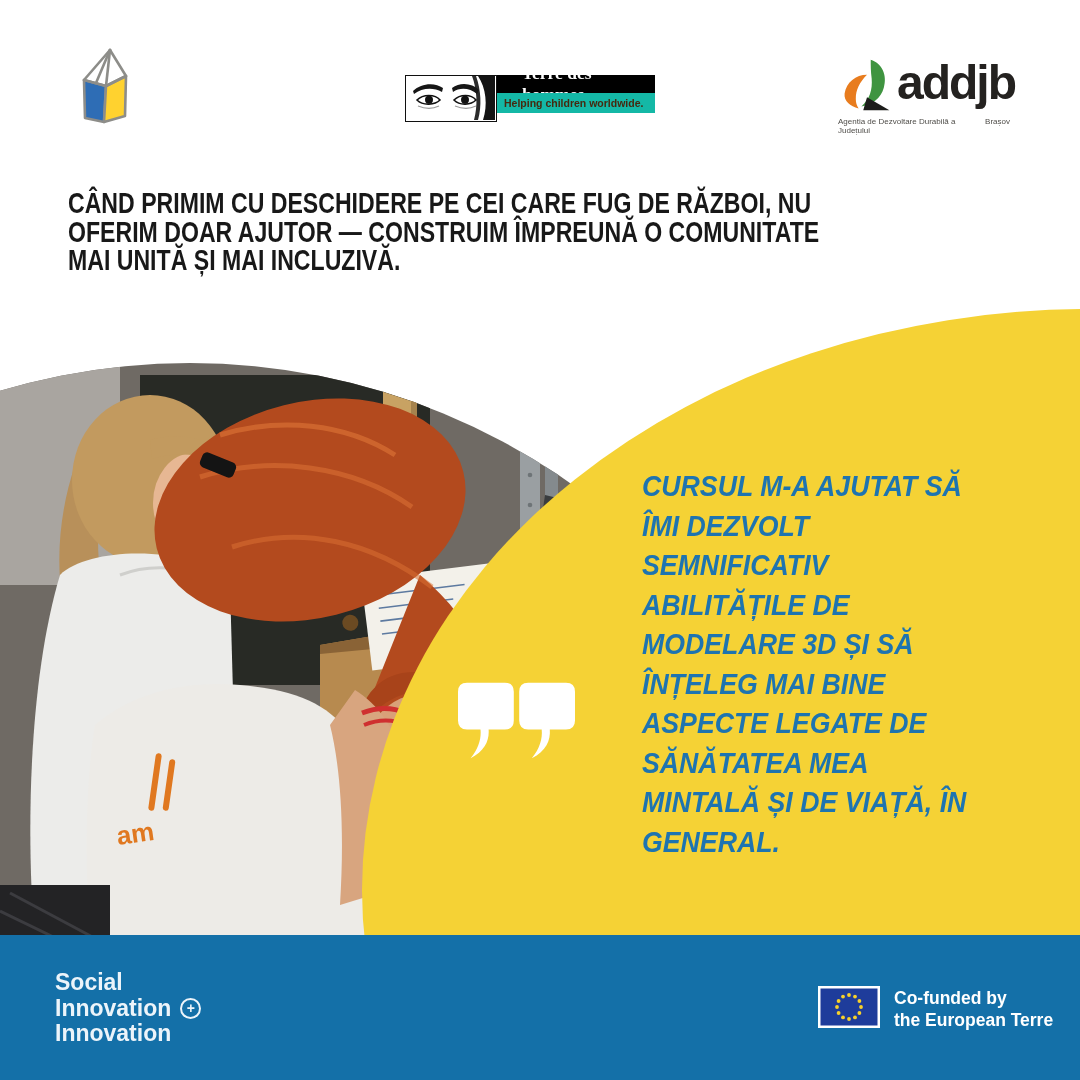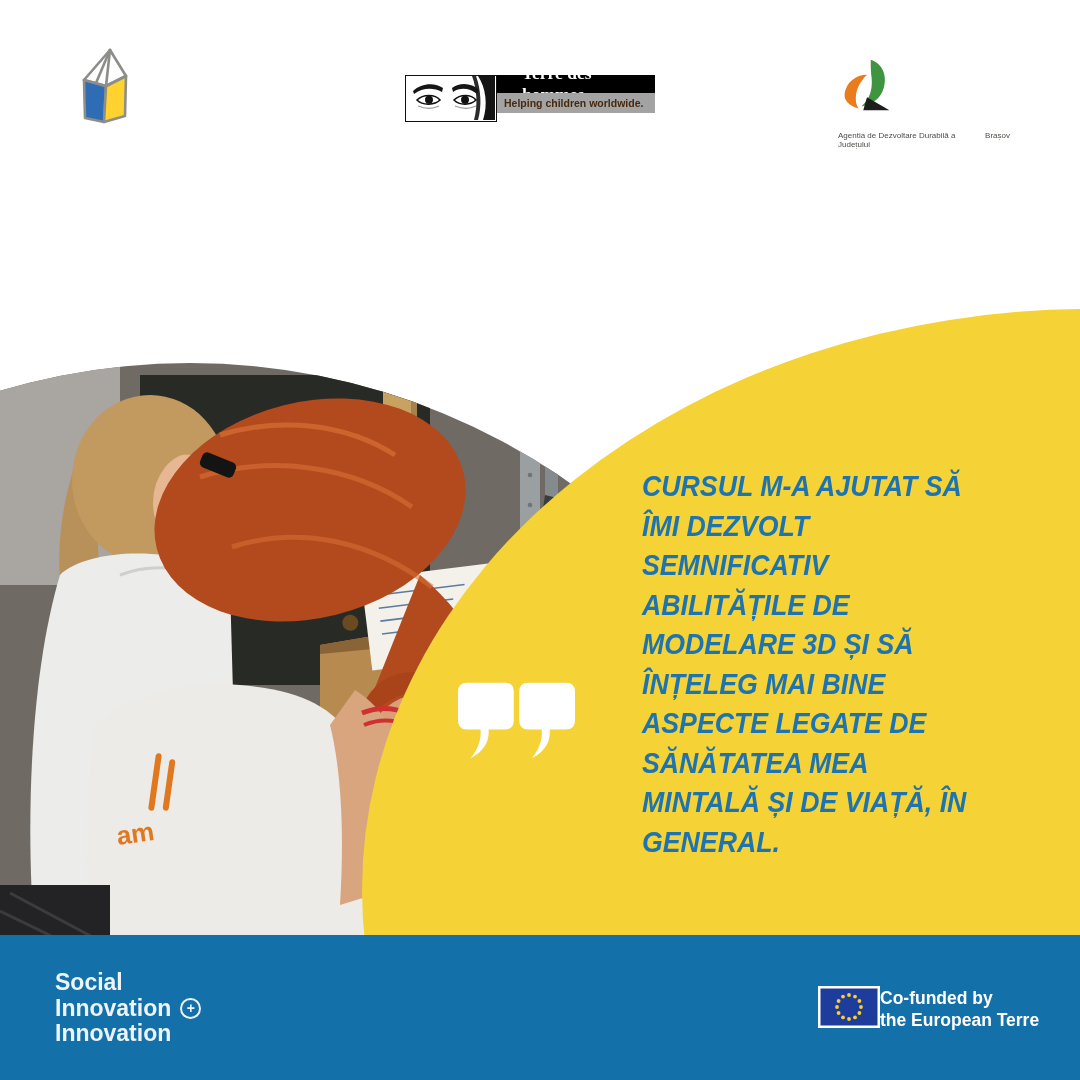"Helping children worldwide." .tdh-tag { background: #a3a3a3 -> #14b8a6 }
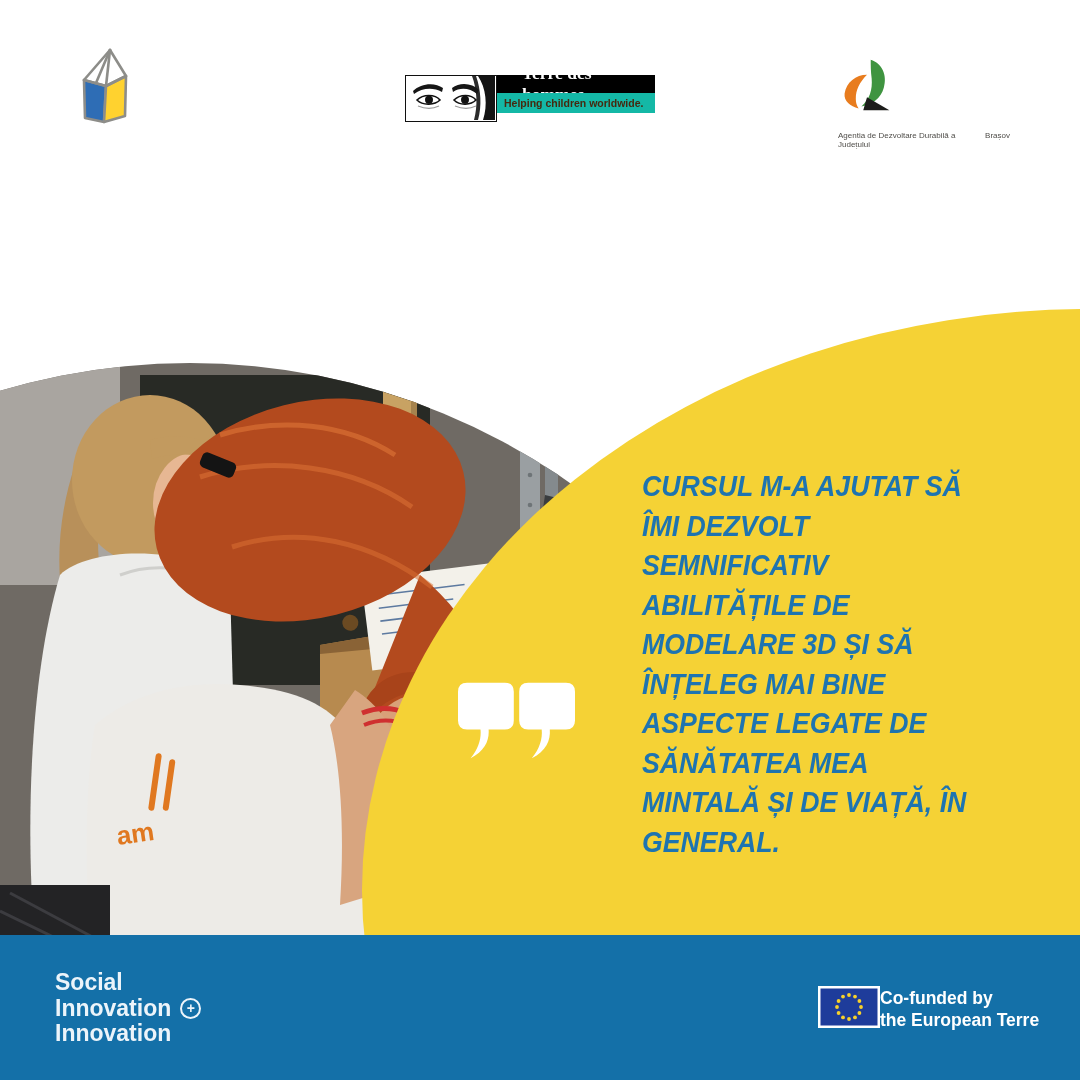"addjb" div.addjb-name { html: none -> <div>addjb</div> }
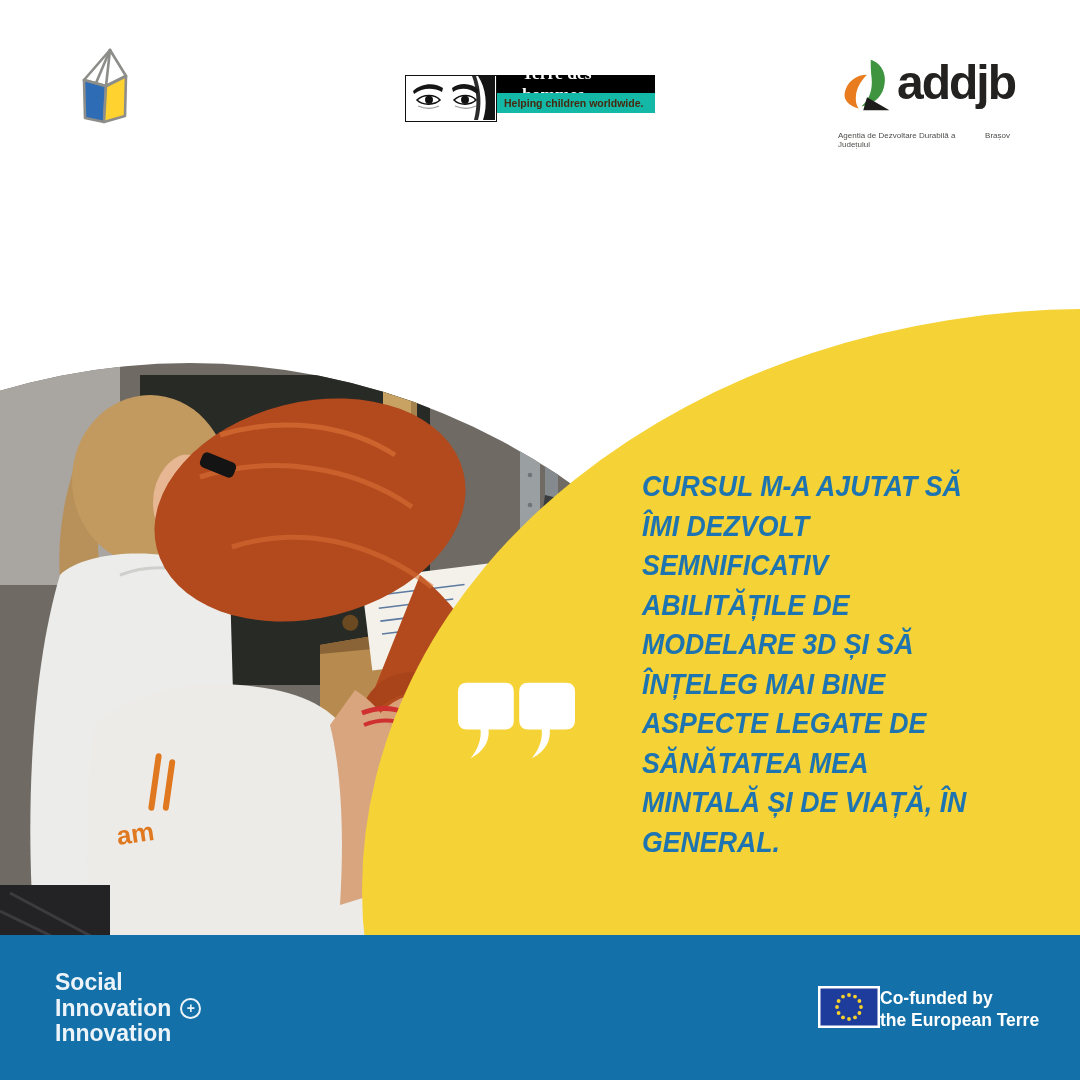"Agentia de Dezvoltare Durabilă a" .addjb-sub { margin-top: 17px -> 3px }
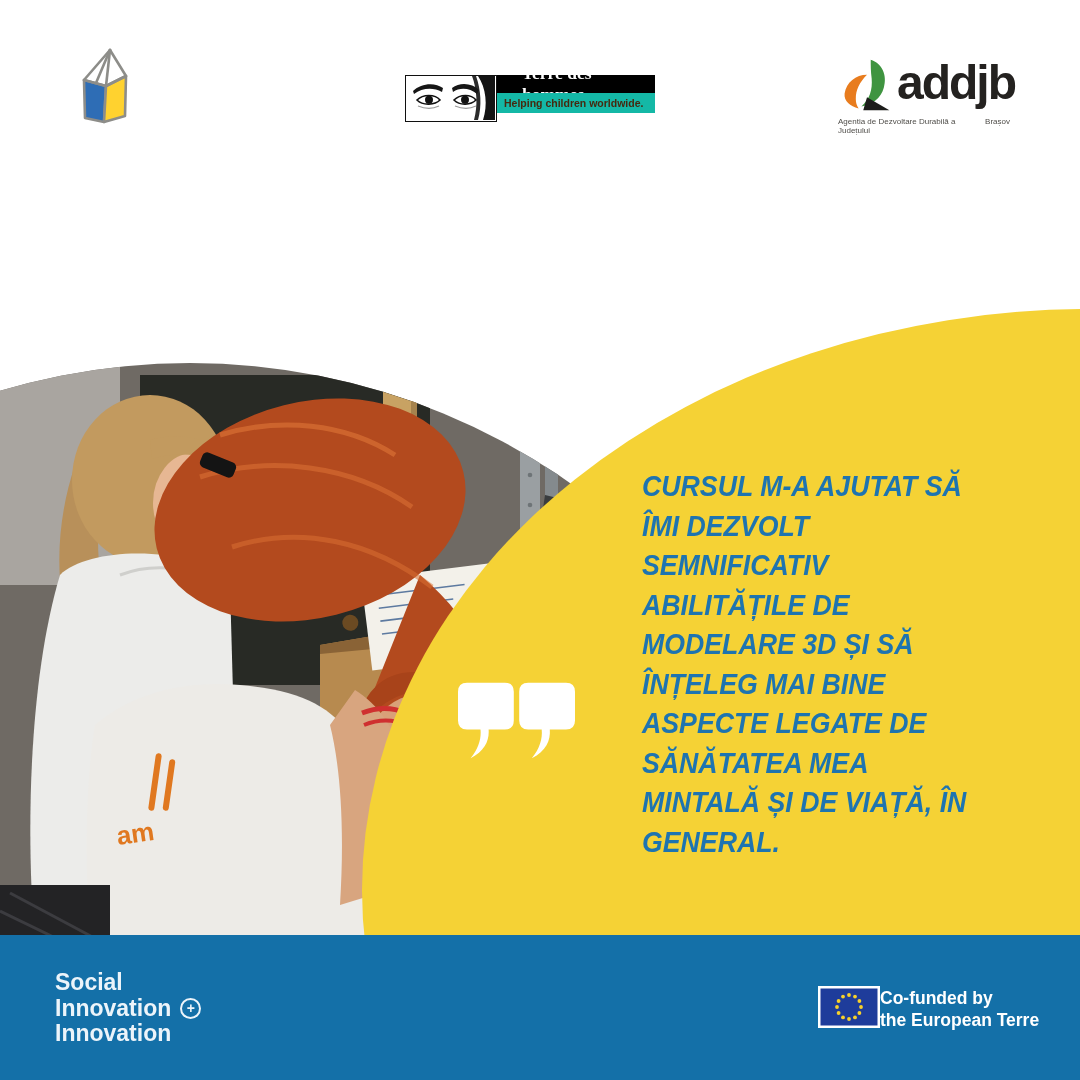"CÂND PRIMIM CU DESCHIDERE PE" div.abs { html: none -> <div> <div>CÂND PRIMIM CU DESCHIDERE PE CEI CARE FUG DE RĂZBOI, NU</div> <div>OFERIM DOAR AJUTOR — CONSTRUIM ÎMPREUNĂ O COMUNITATE</div> <div>MAI UNITĂ ȘI MAI INCLUZIVĂ.</div> </div> }
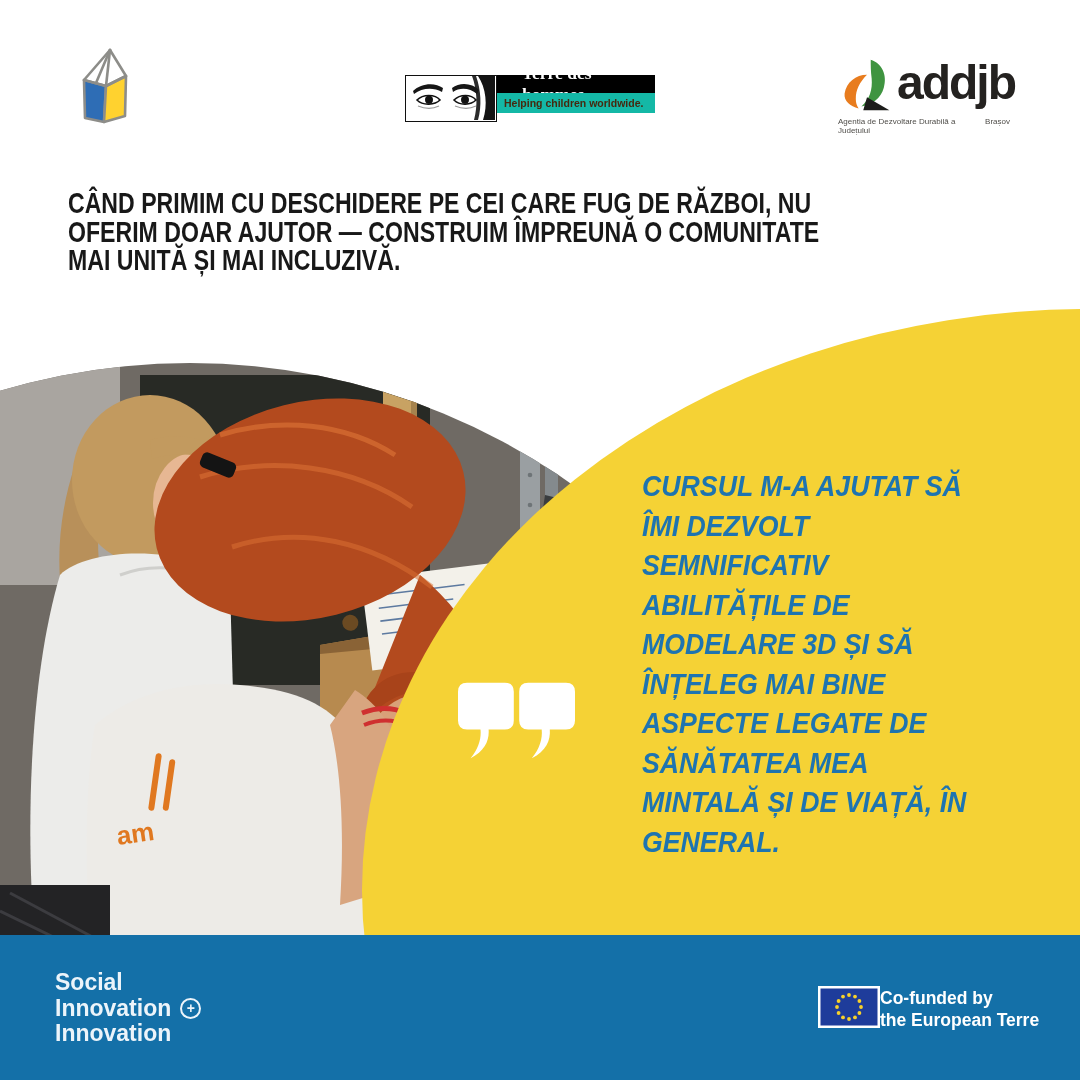"Co-funded by" .eu-text { margin-left: none -> 14px }
